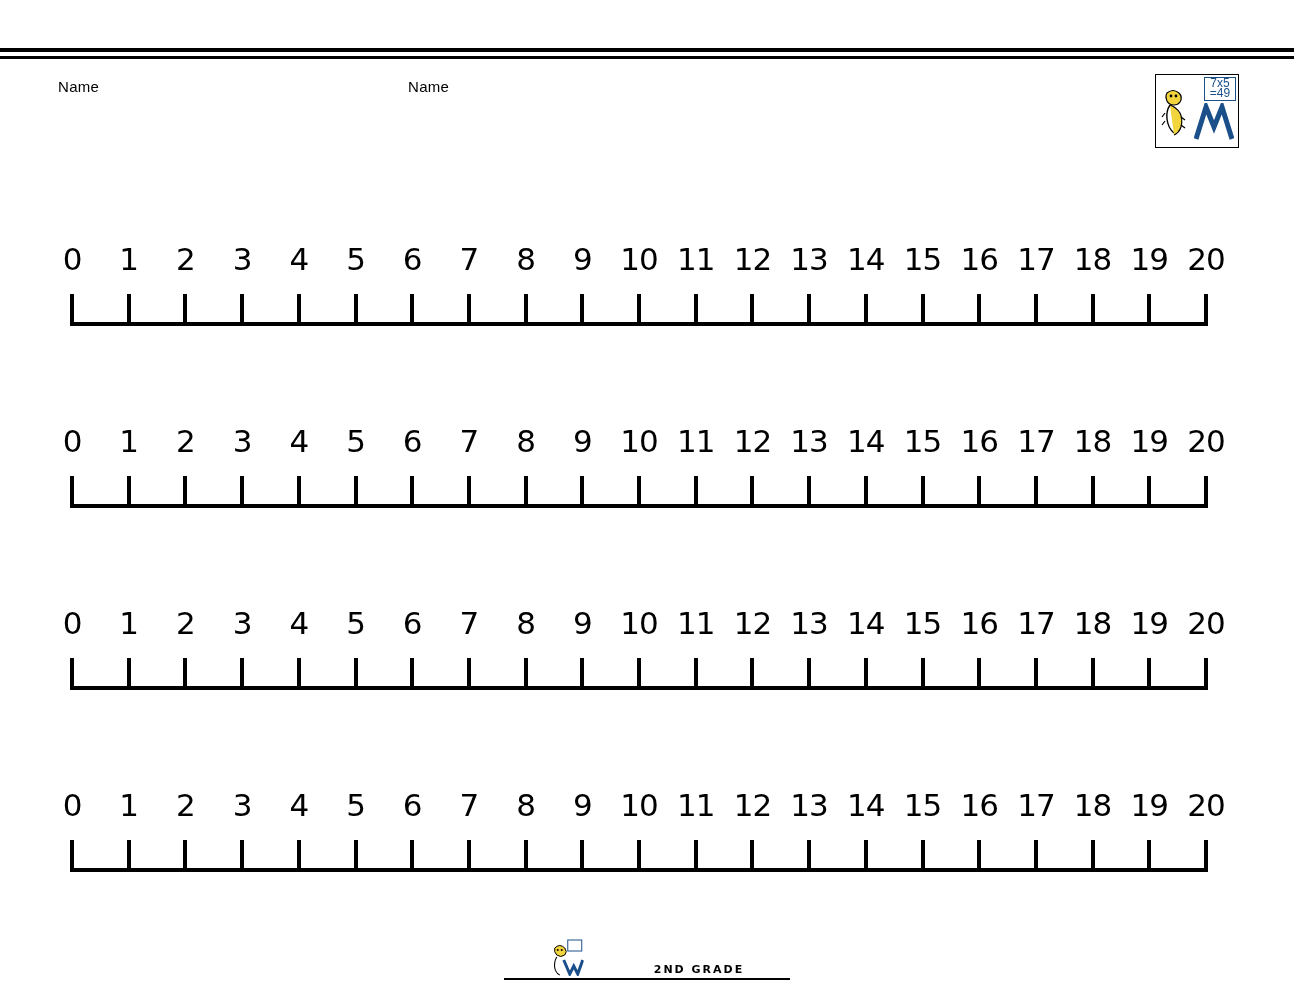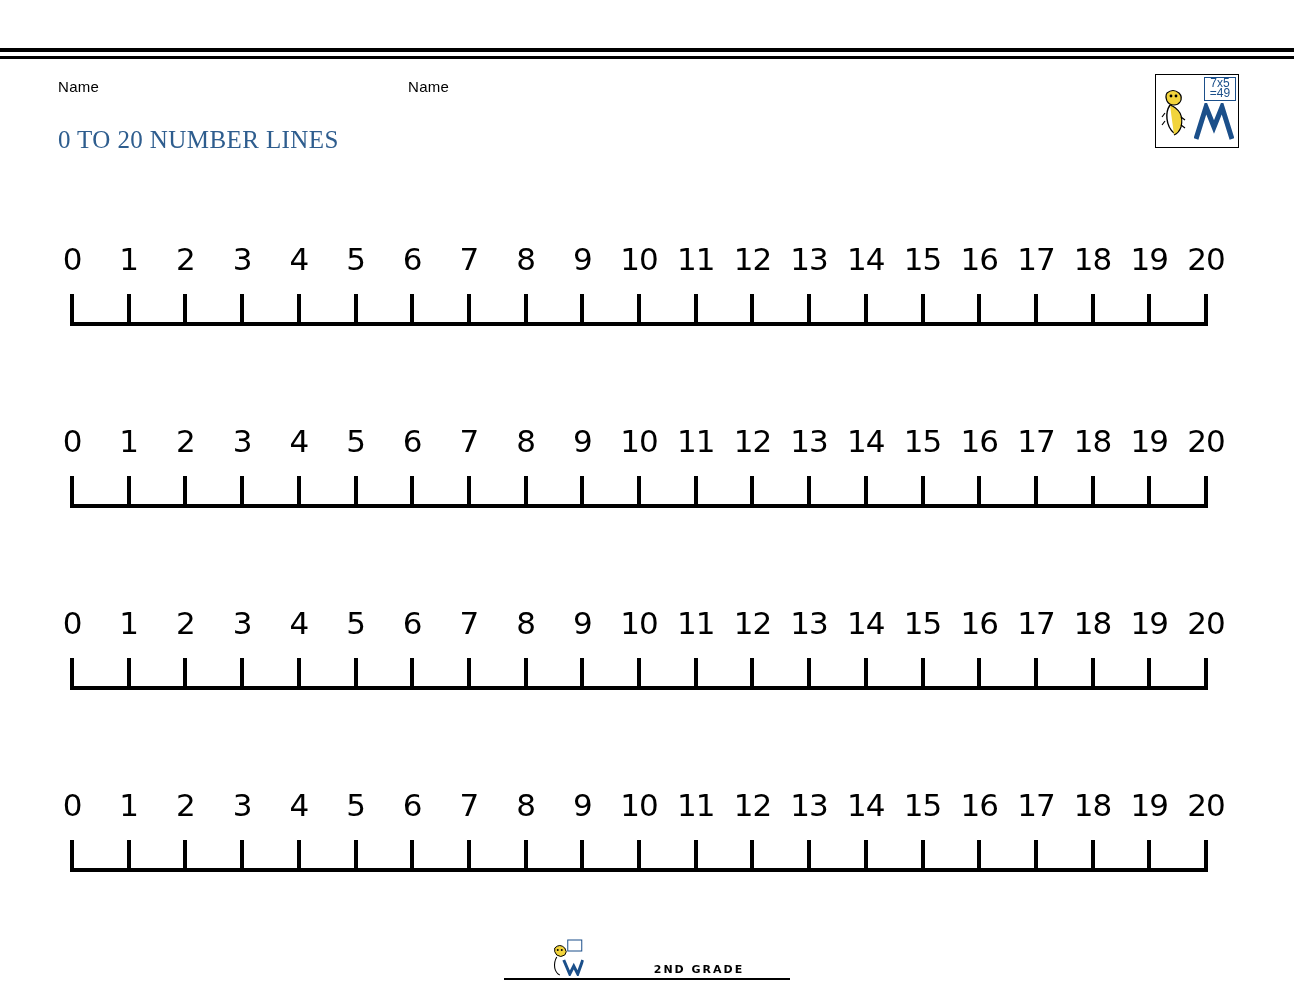"0 TO 20 NUMBER LINES" div.worksheet-title { html: <div>0 TO 20 NUMBER LINES</div> -> none }
